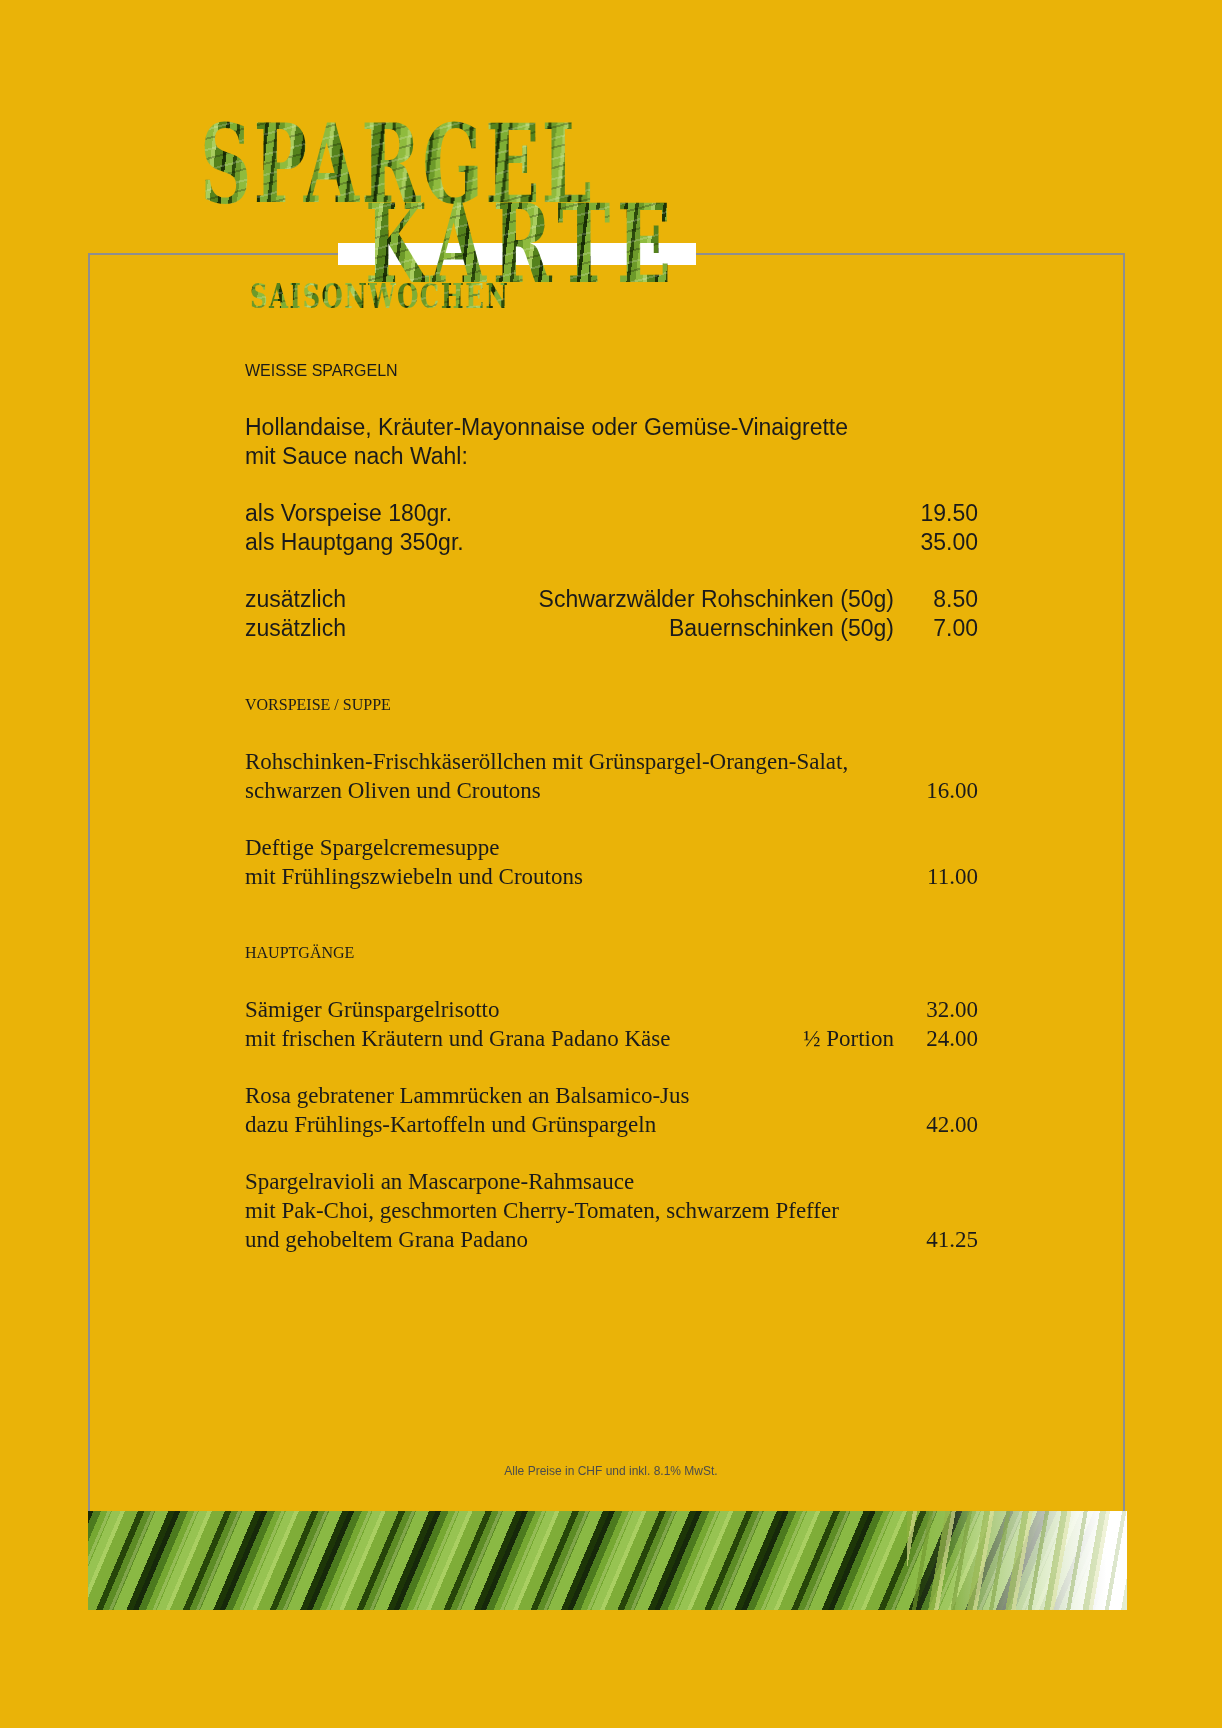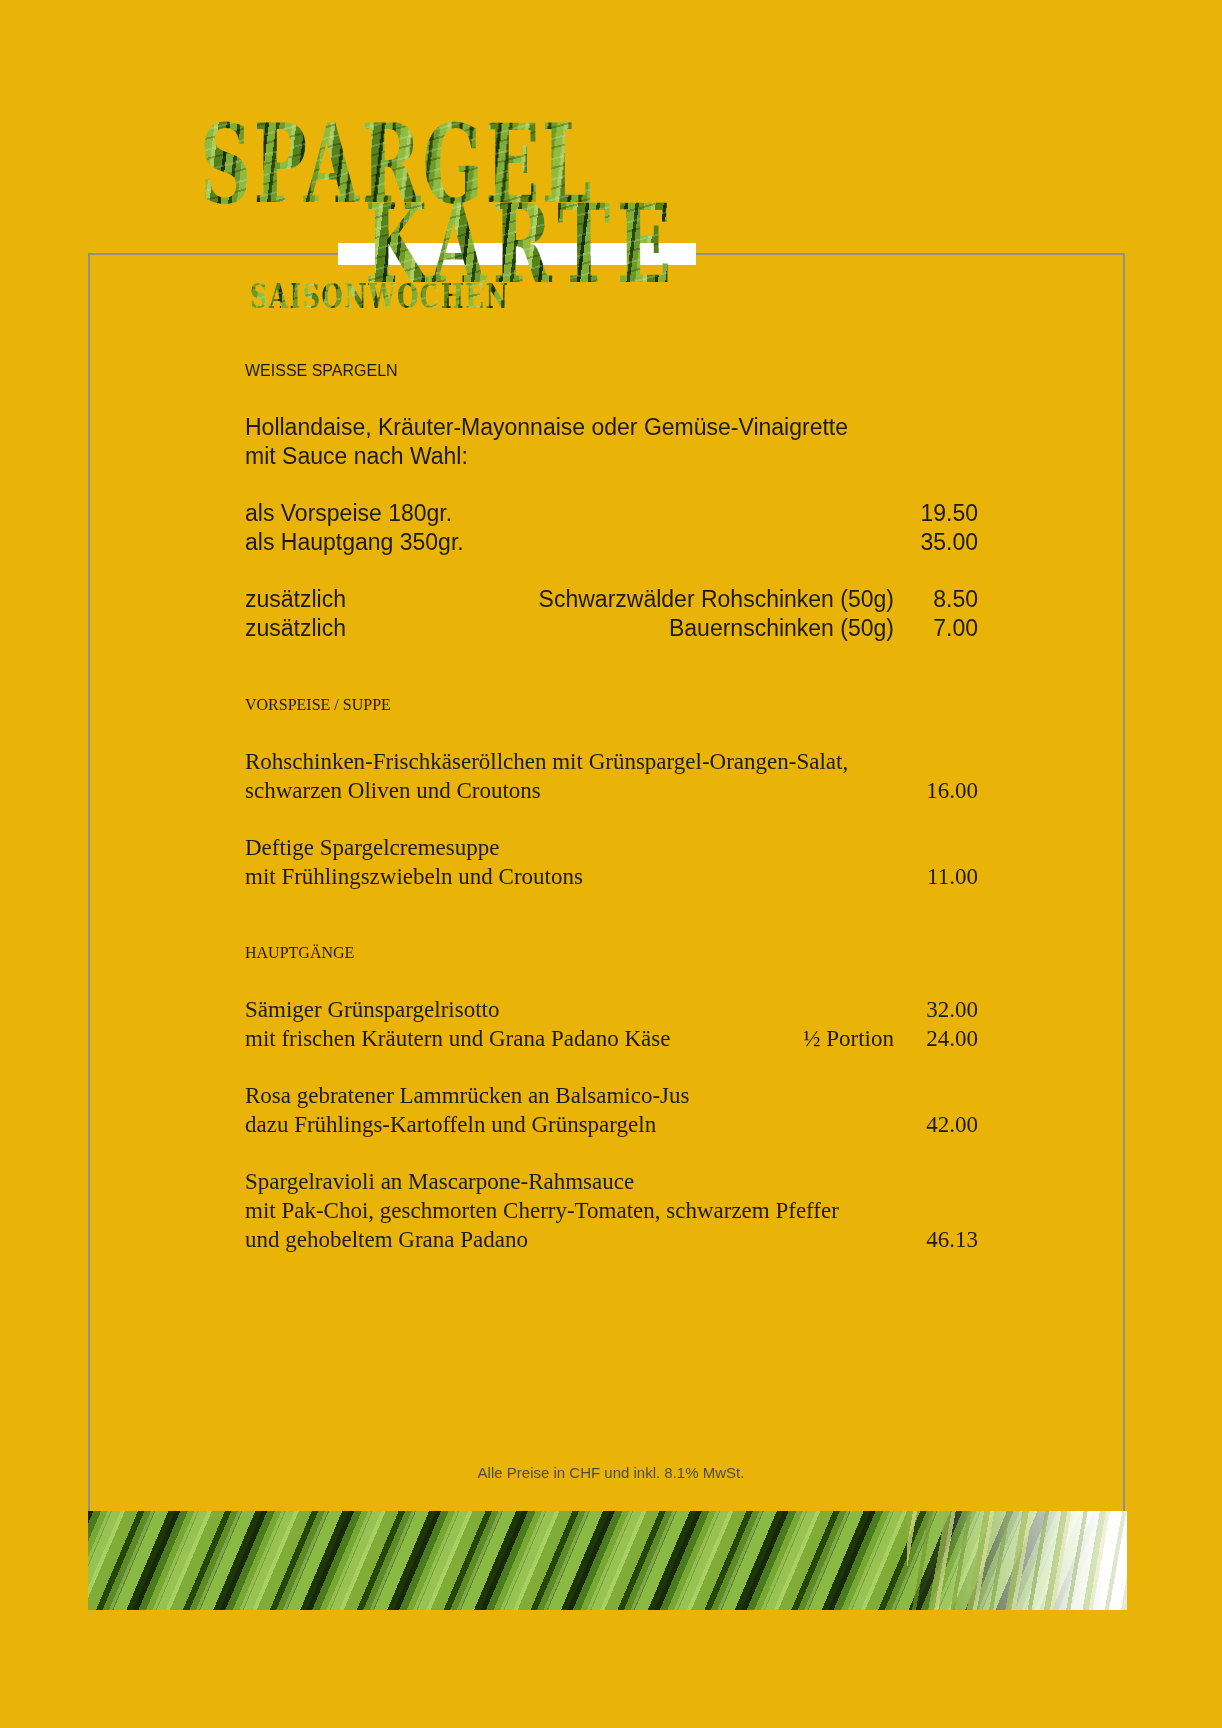"46.13" span.p { text: 46.13 -> 41.25 }
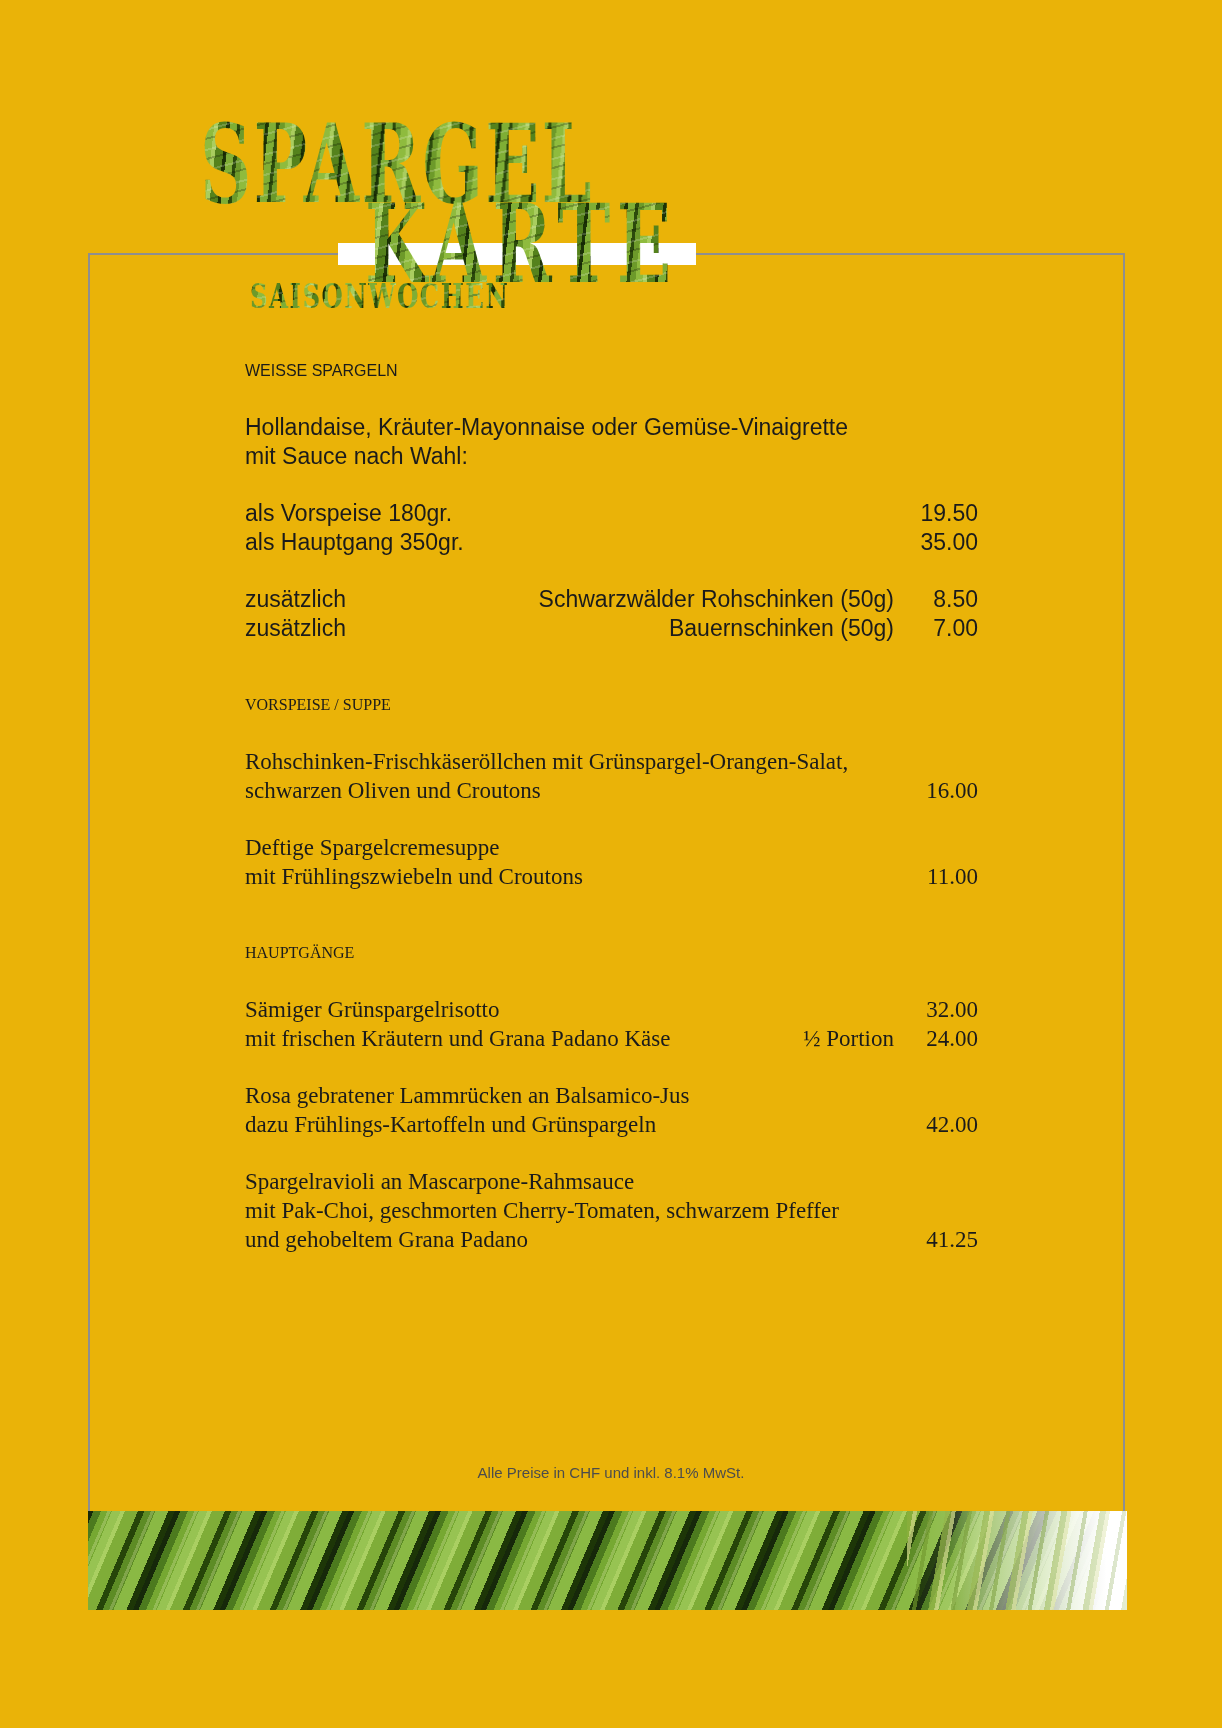"Alle Preise in CHF und" .footer-note { font-size: 15px -> 12px }
